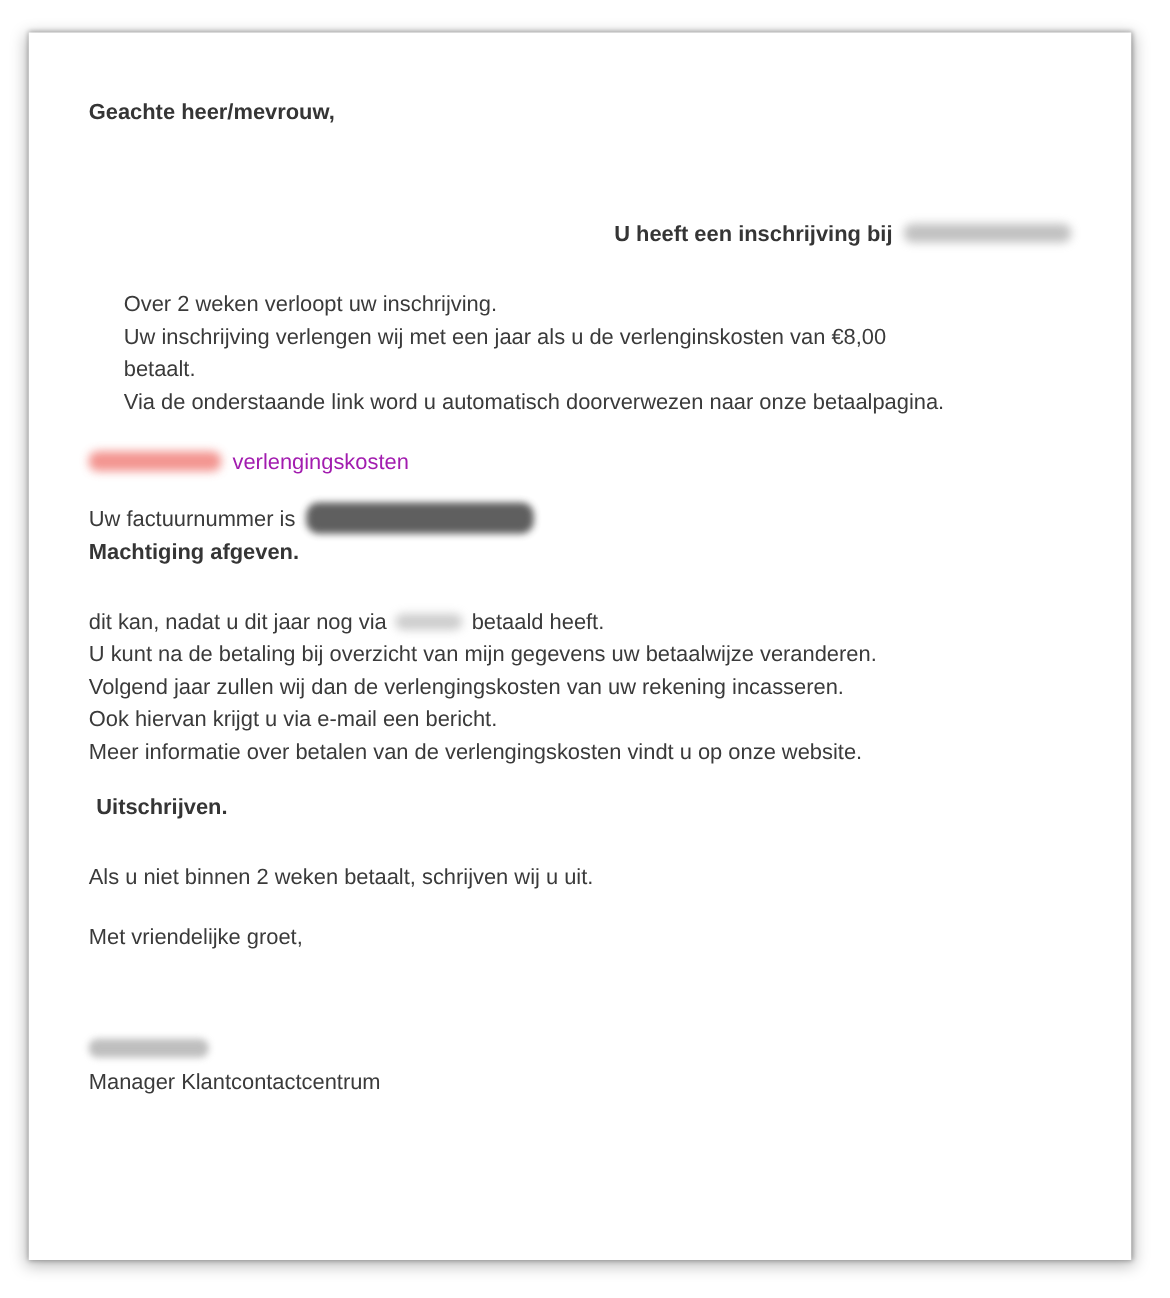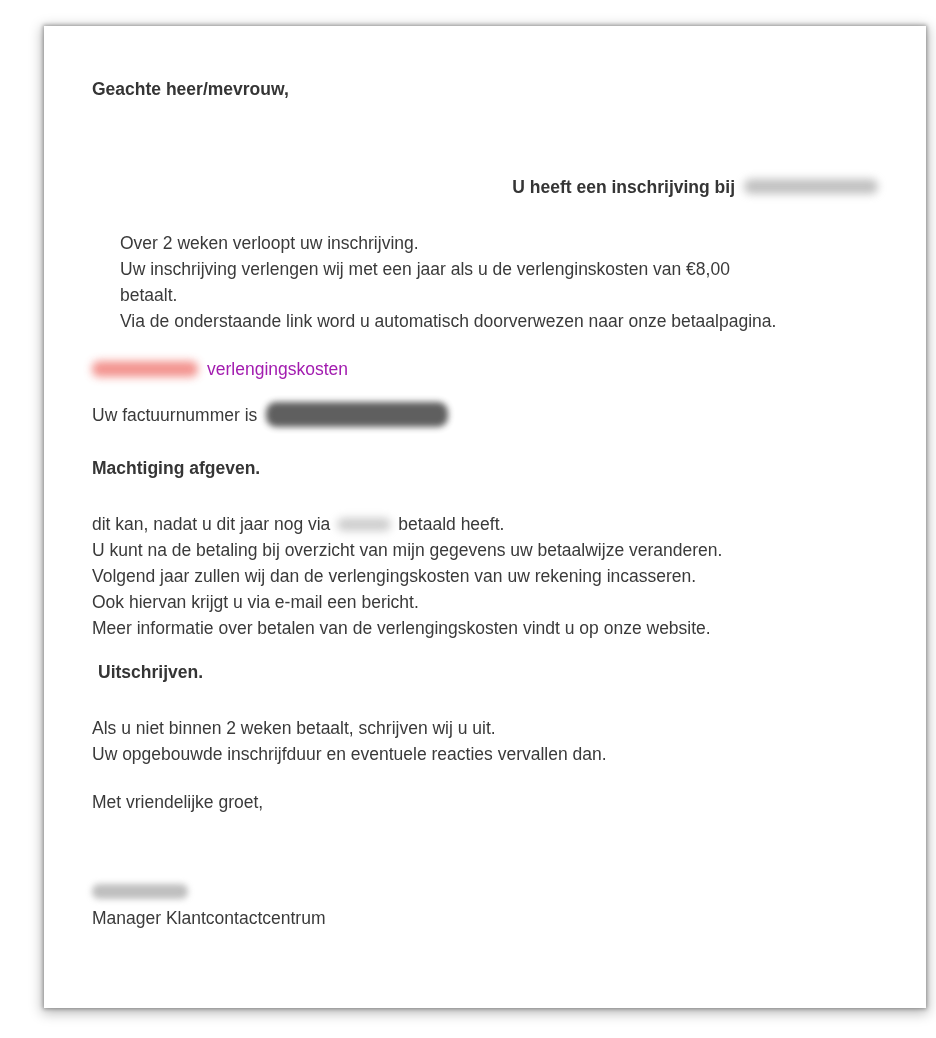"Geachte heer/mevrouw," .card { left: 44px -> 23px }
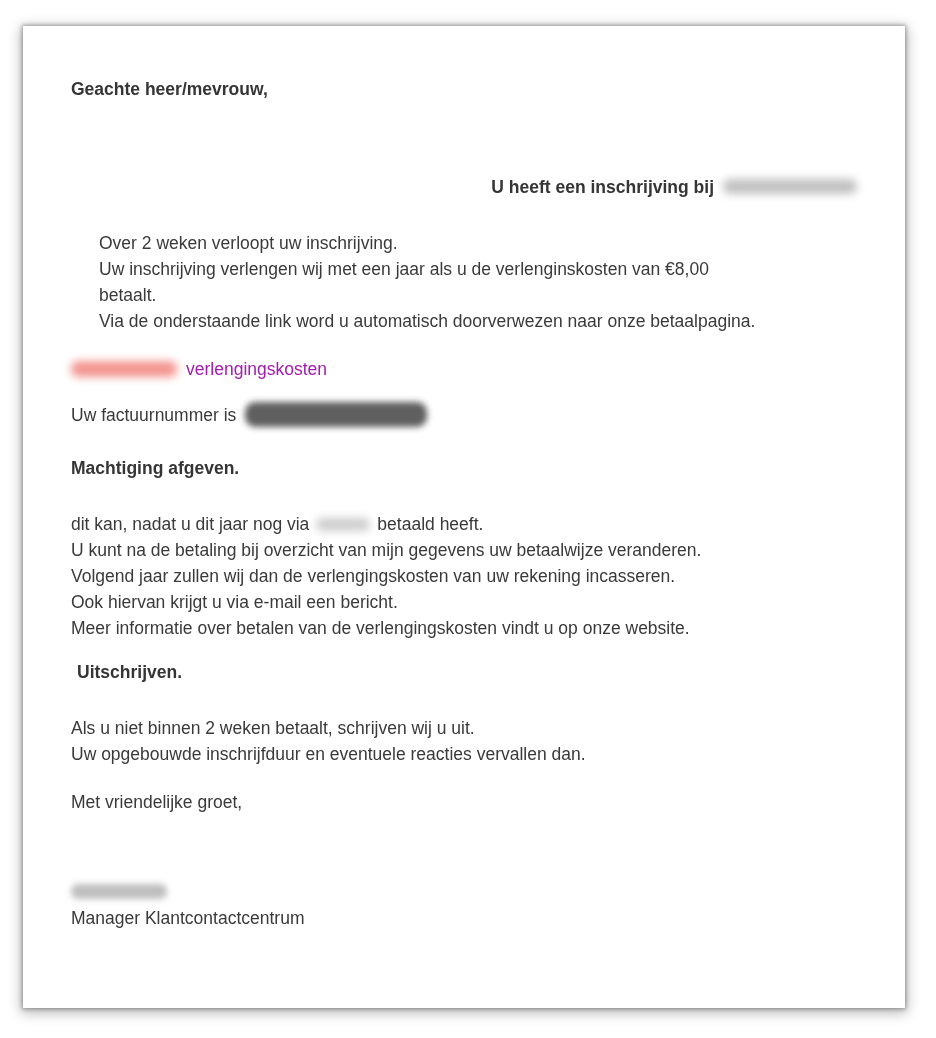"Machtiging afgeven." .mt-h2 { margin-top: 27px -> none }
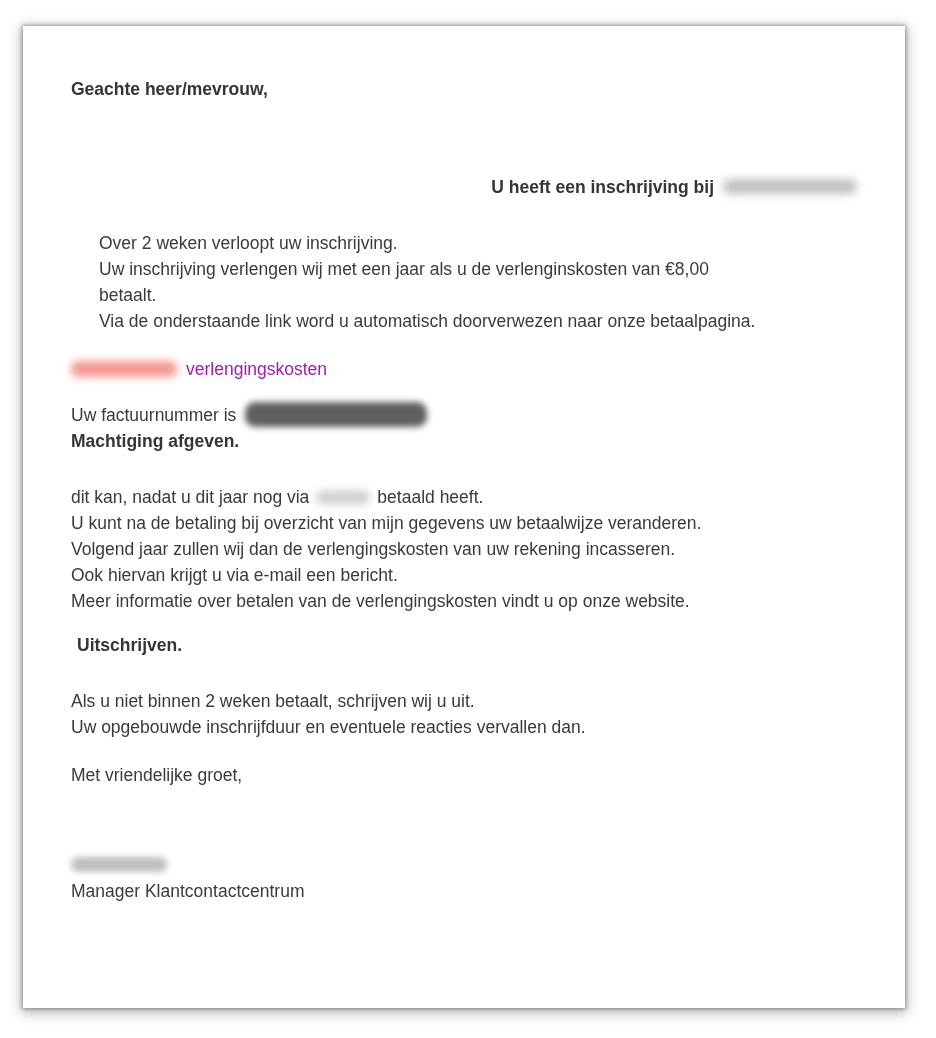"Uw opgebouwde inschrijfduur en eventuele" div { html: <div>Uw opgebouwde inschrijfduur en eventuele reacties vervallen dan.</div> -> none }
